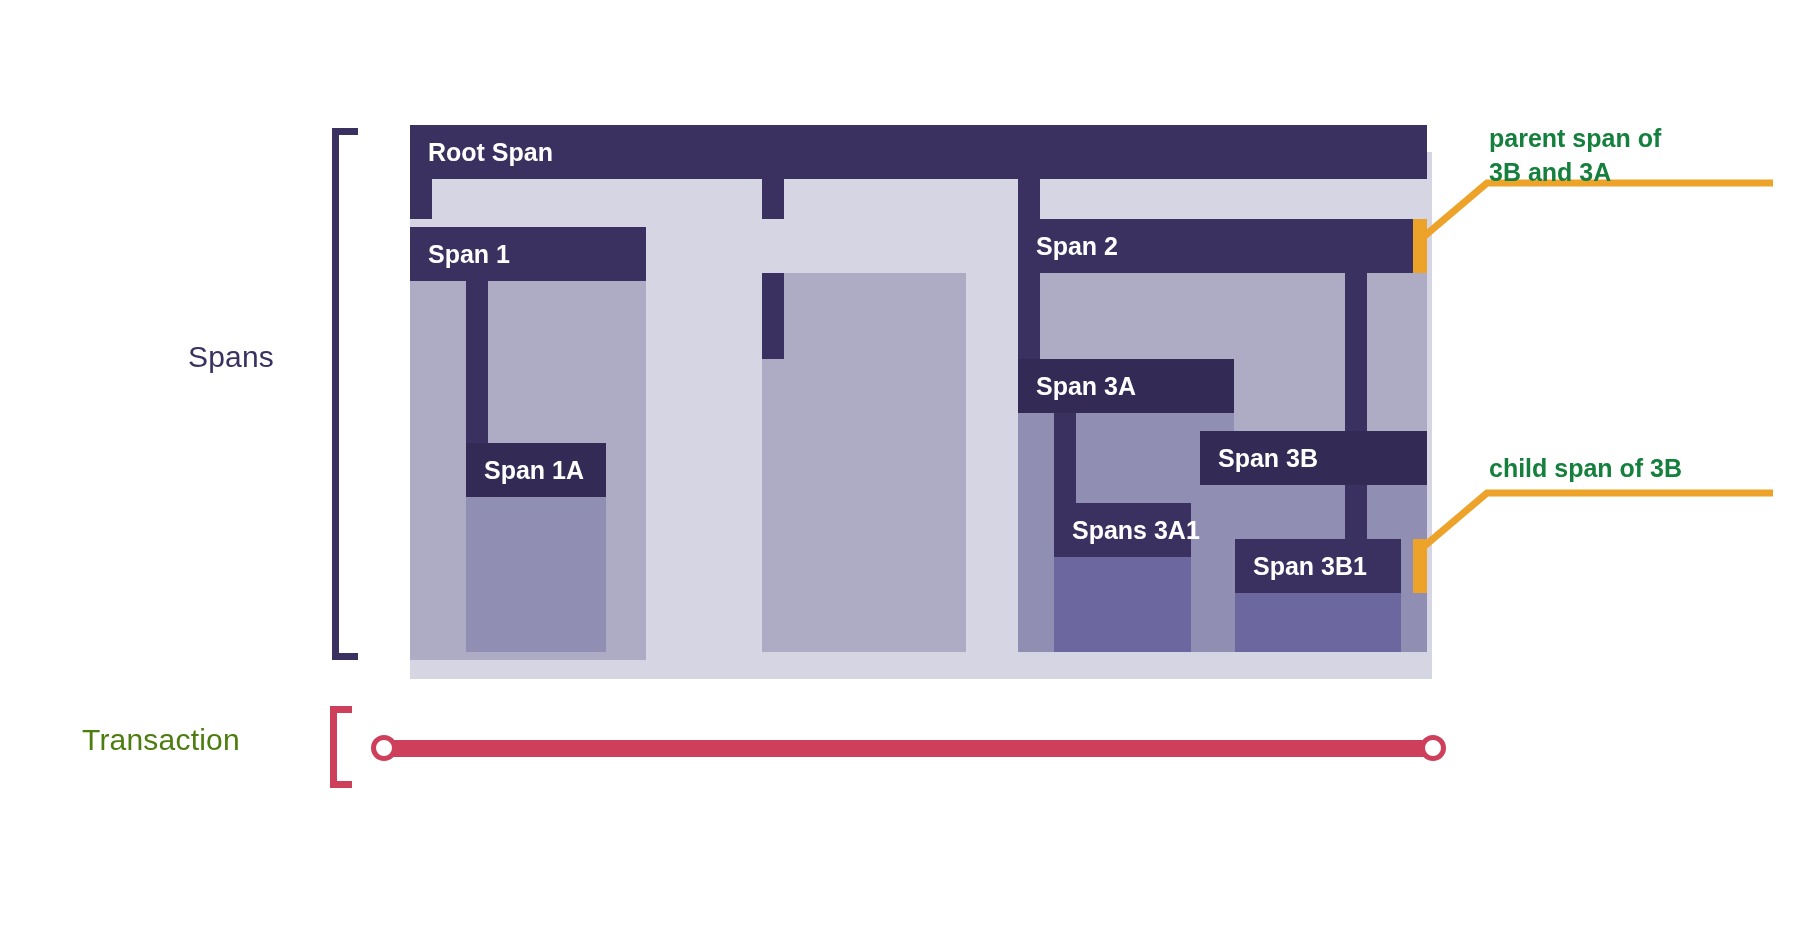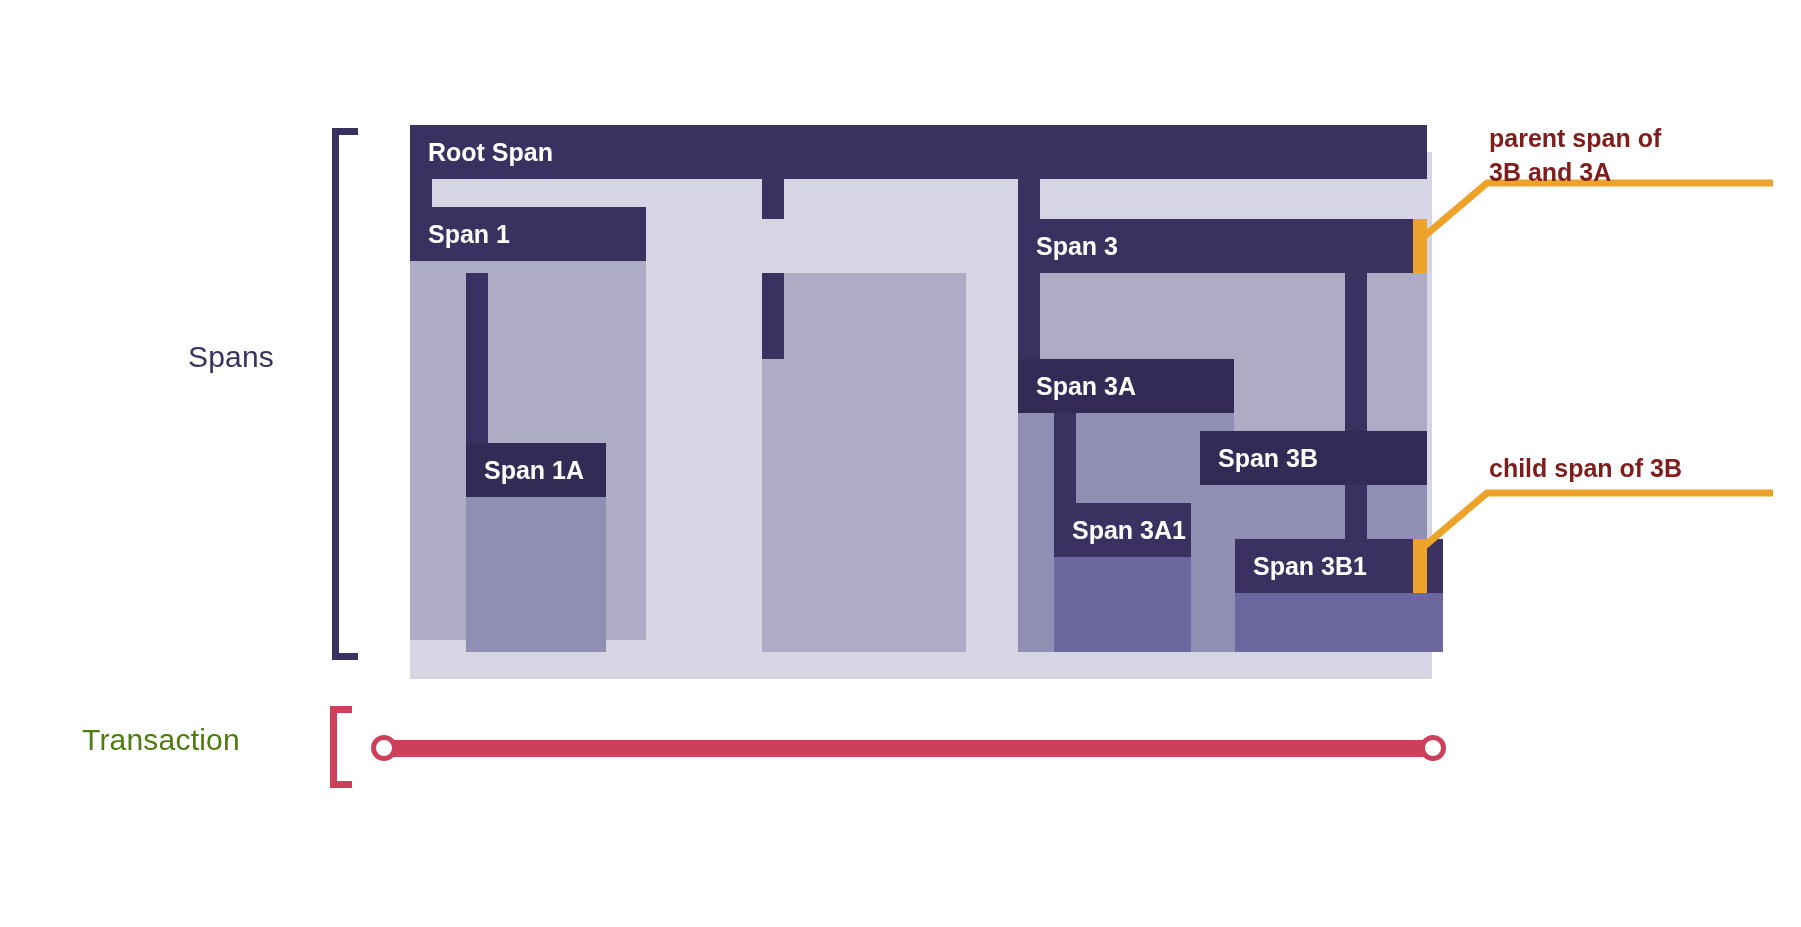"parent span of" .callout-text { color: #7f1d1d -> #15803d }
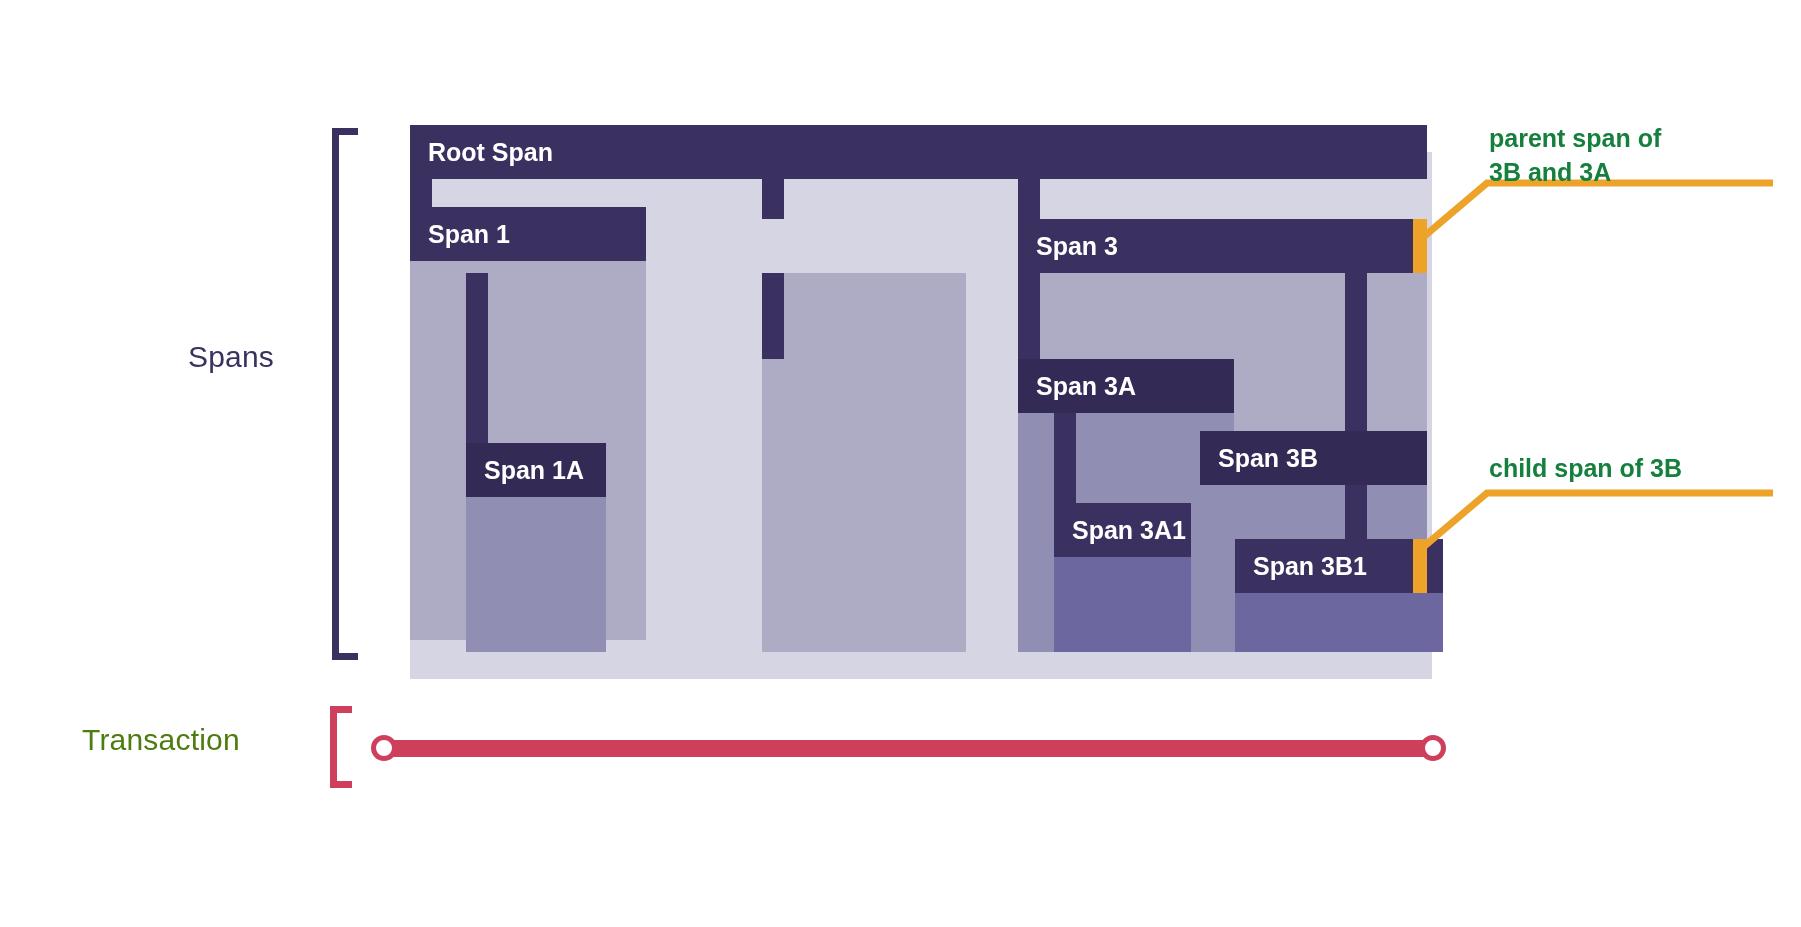"Span 1" div.span-box { top: 82px -> 102px }
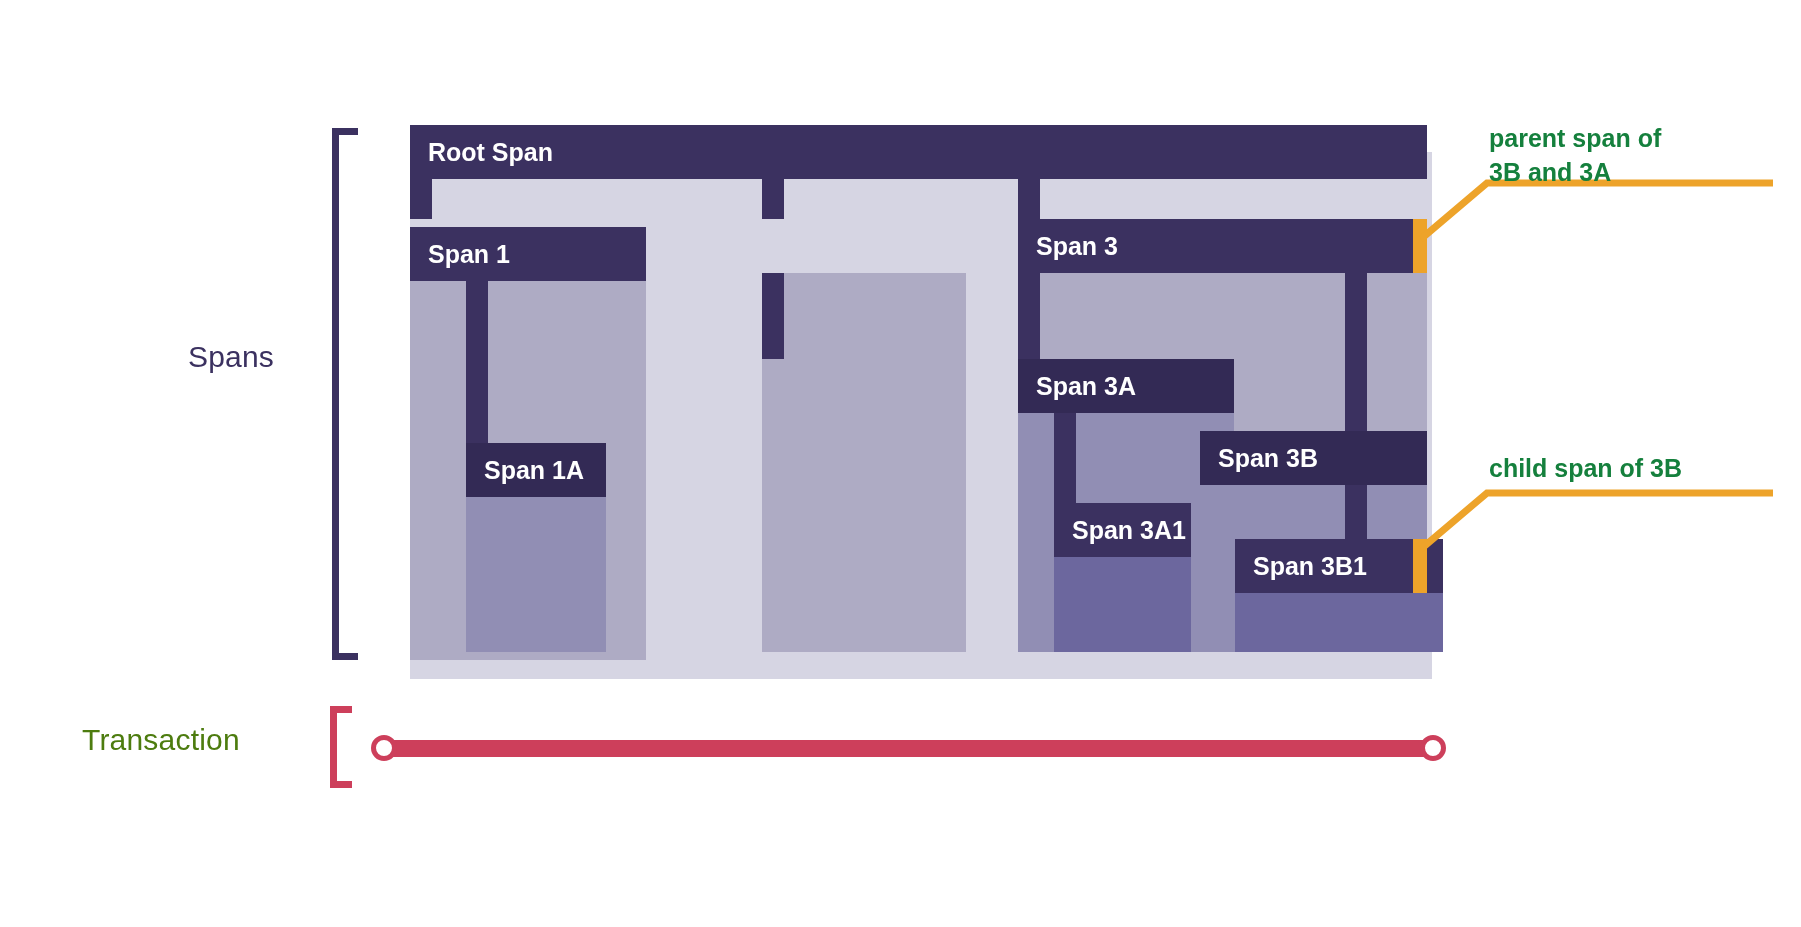"Span 3" div.span-head { text: 3 -> 2 }
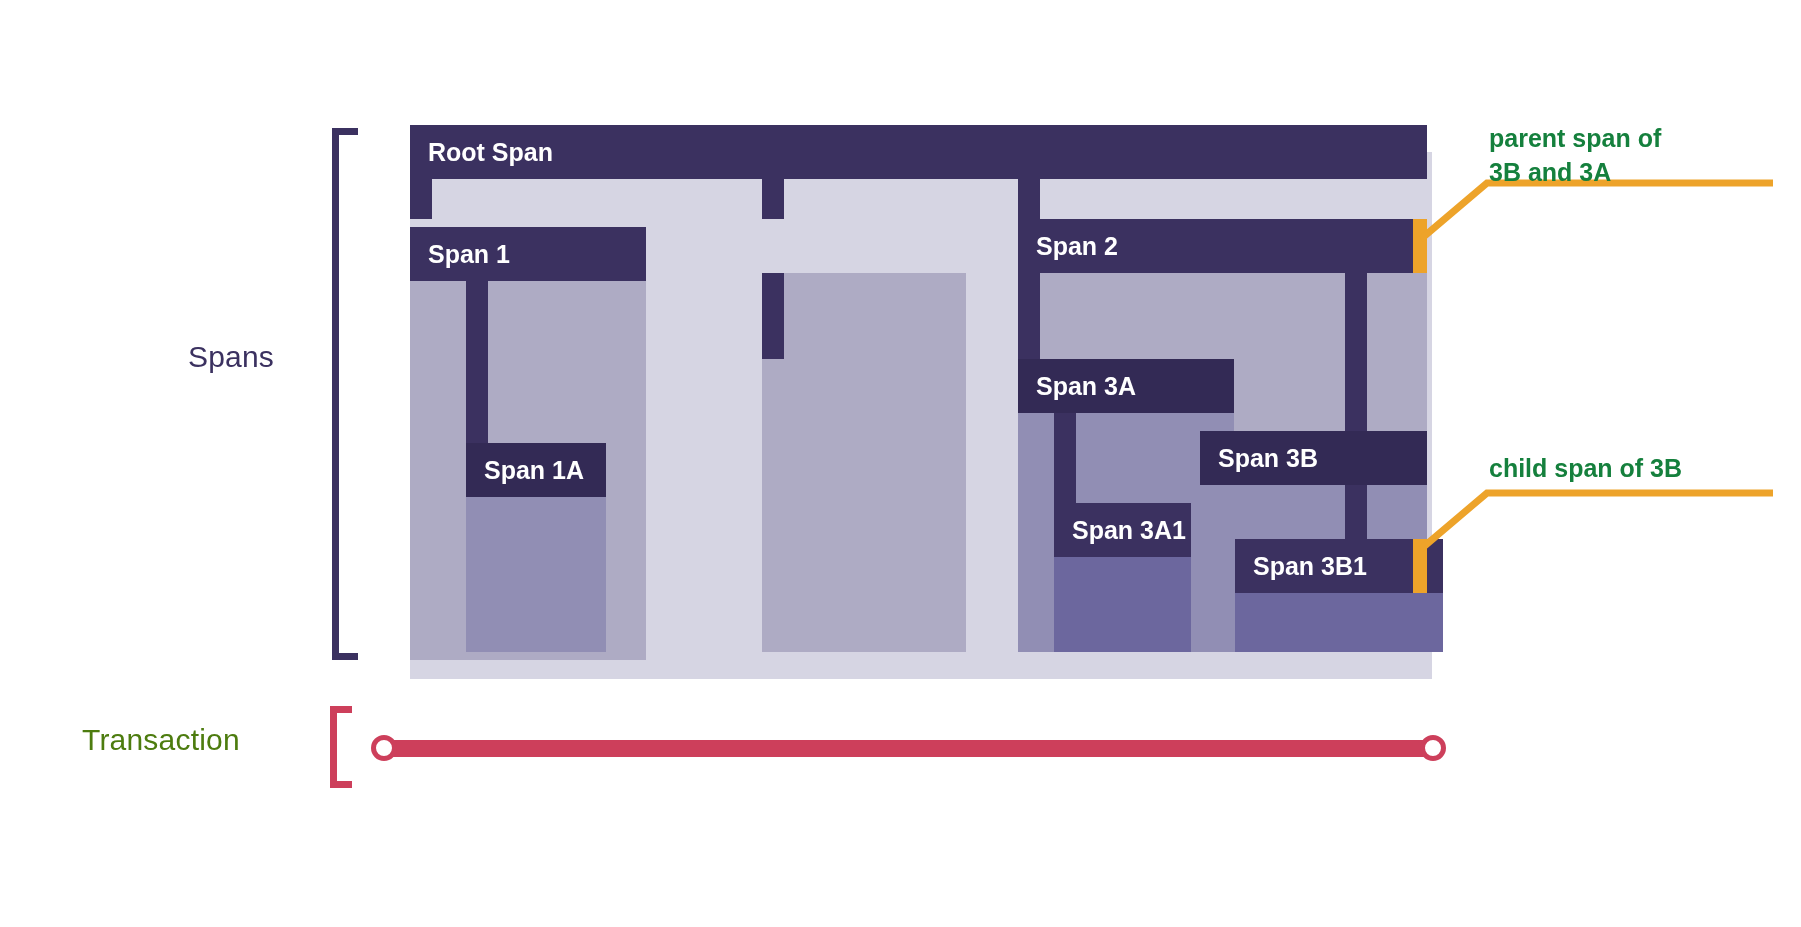"Span 3A1" div.span-head { text: Span -> Spans }
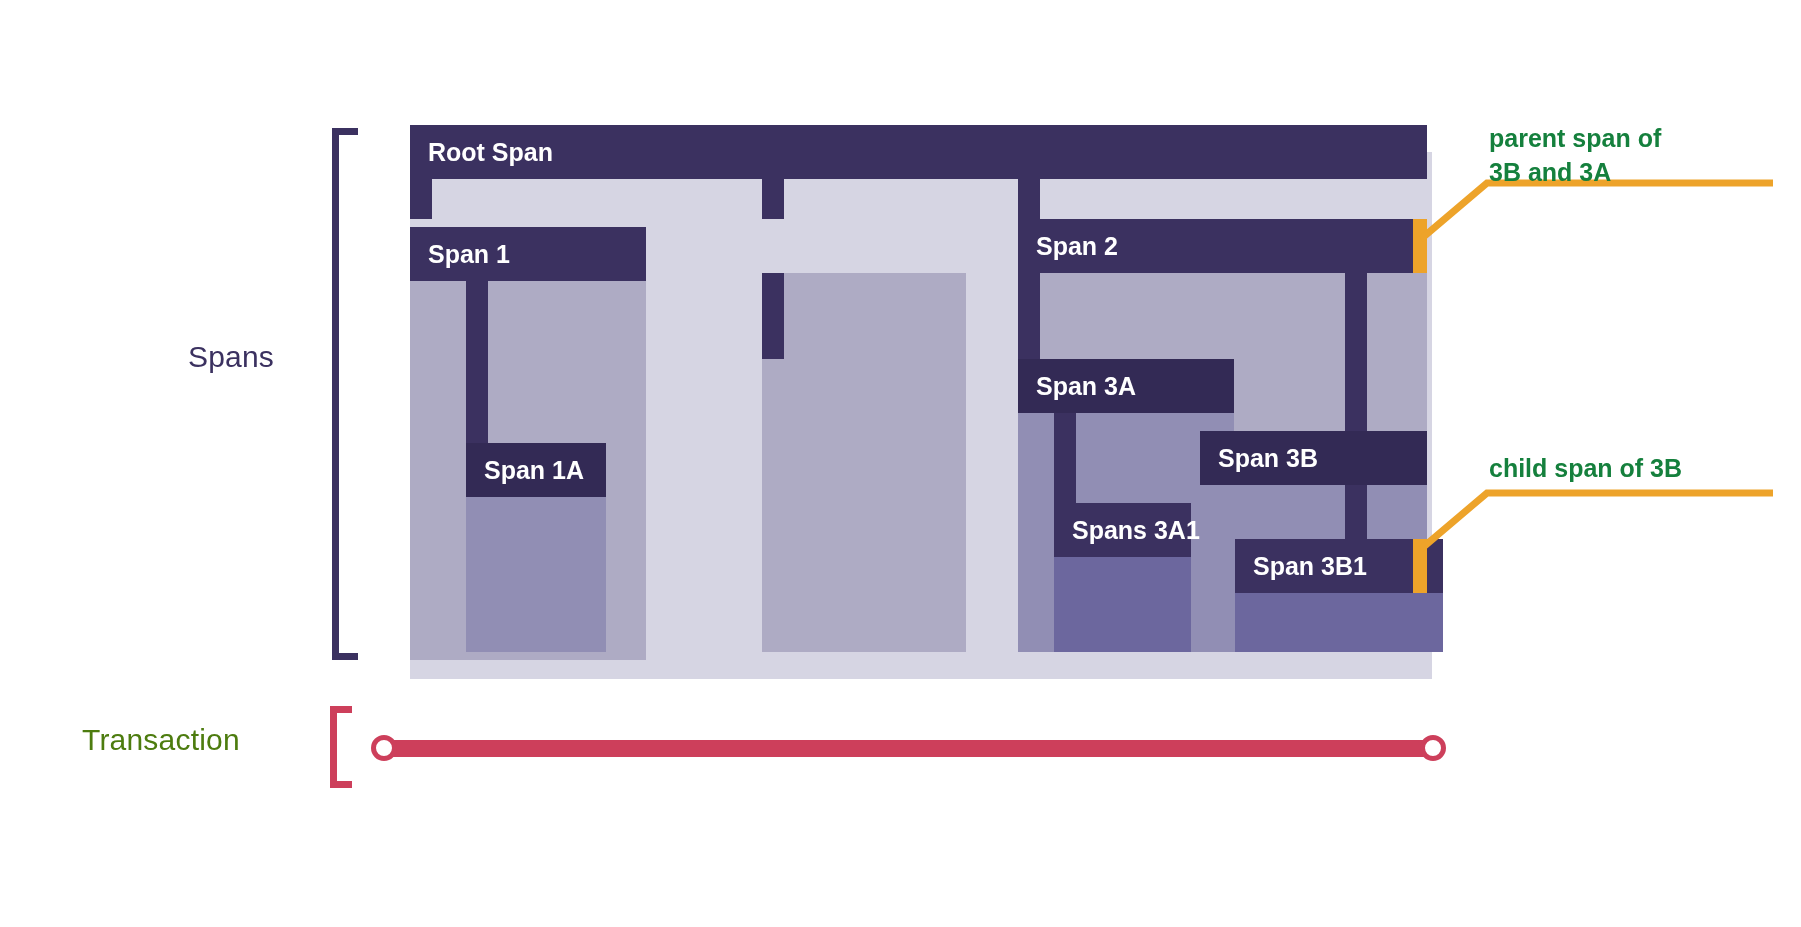"Span 3B1" div.span-box { width: 208px -> 166px }
